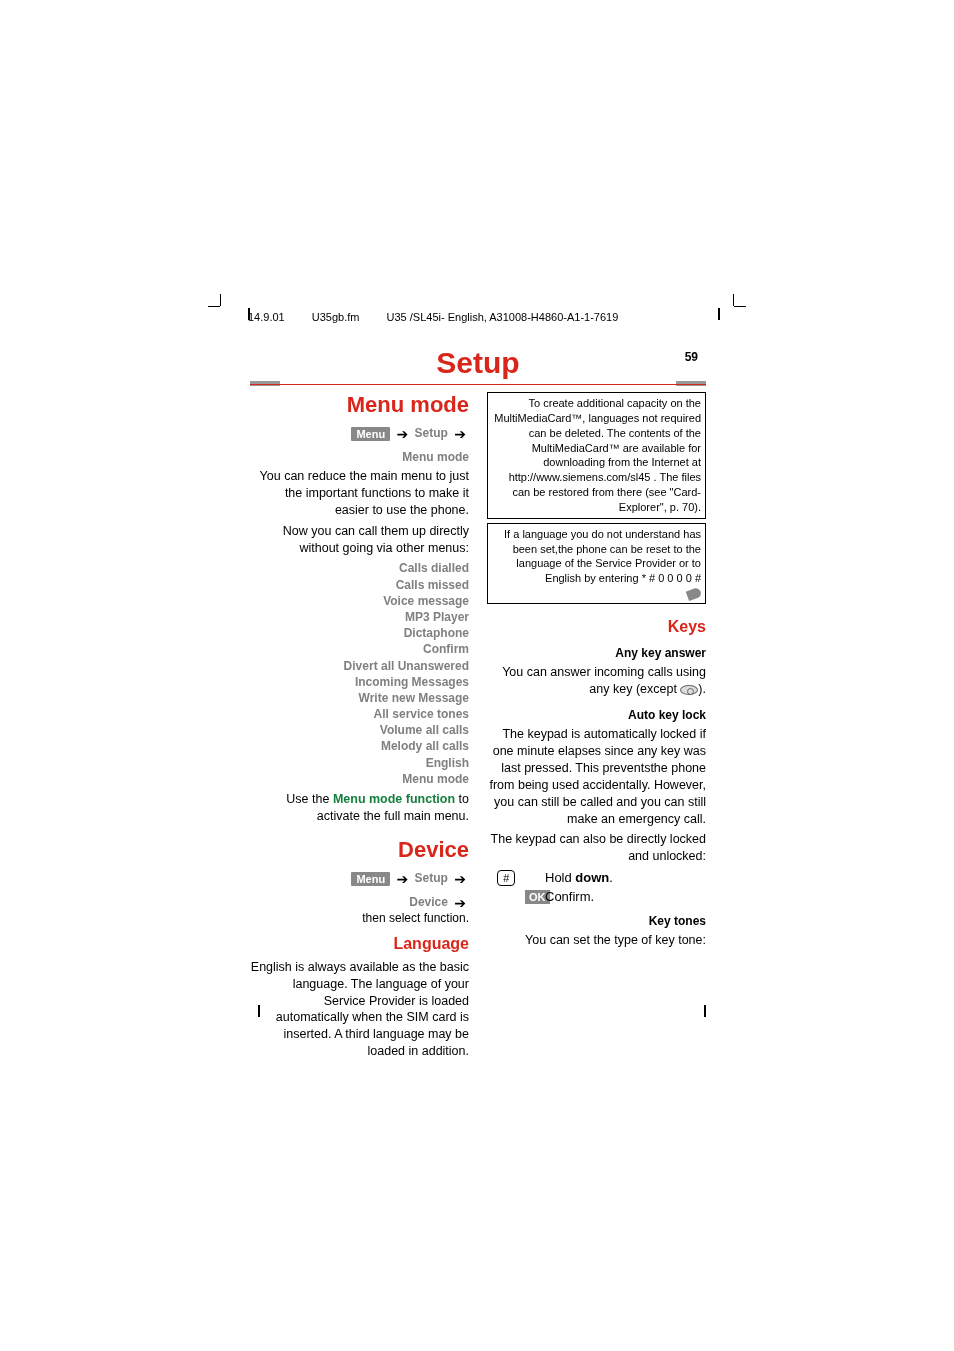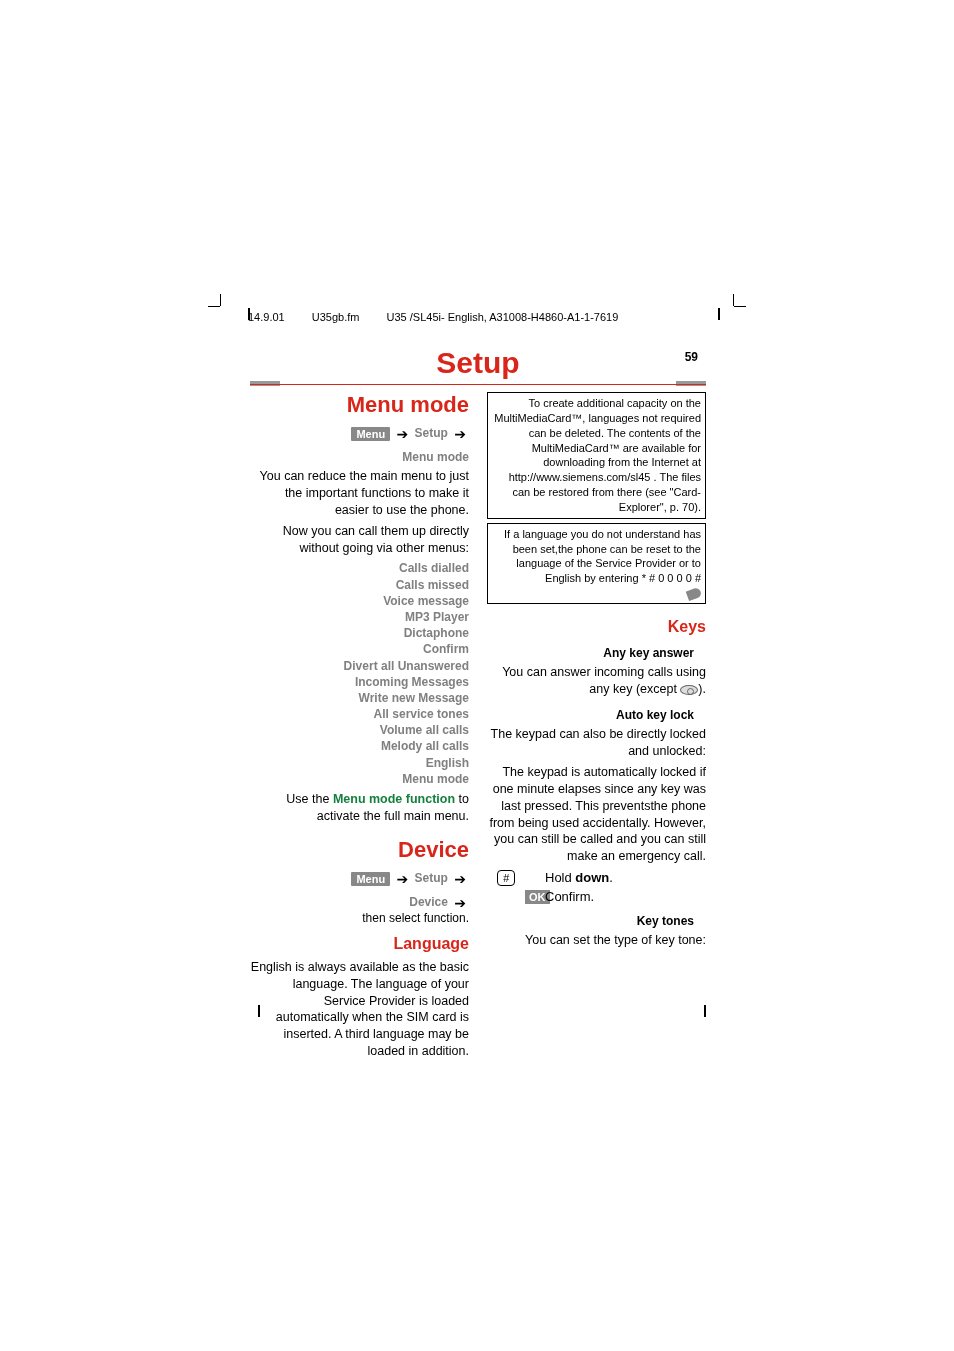"Any key answer" h4 { margin: 10px 12px 4px -> 10px 0 4px }
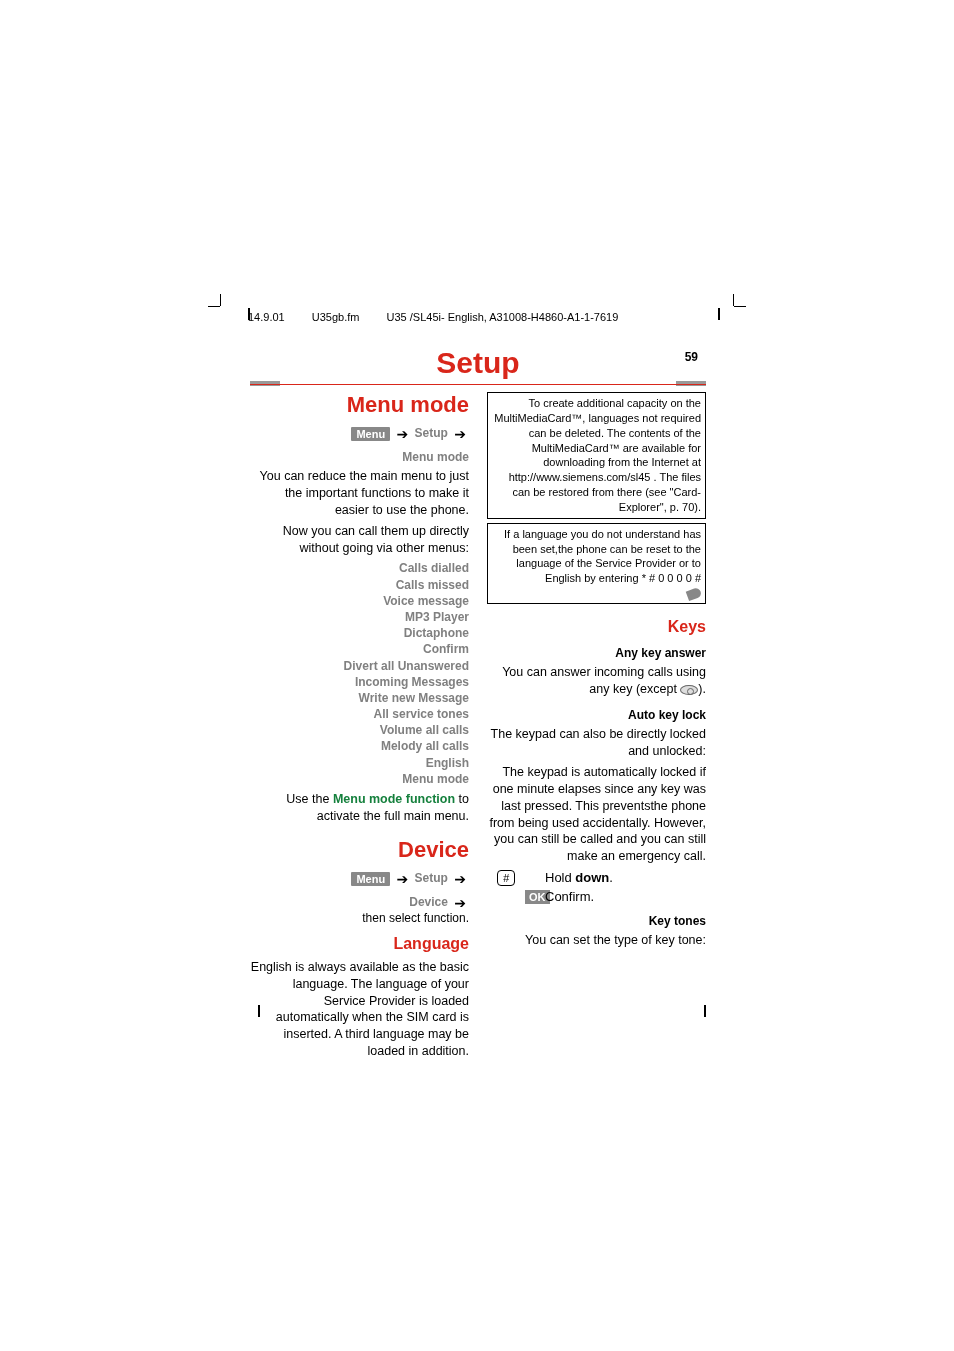"The keypad can also be" p { order: before "The keypad is automatically locked" -> after "The keypad is automatically locked" }
